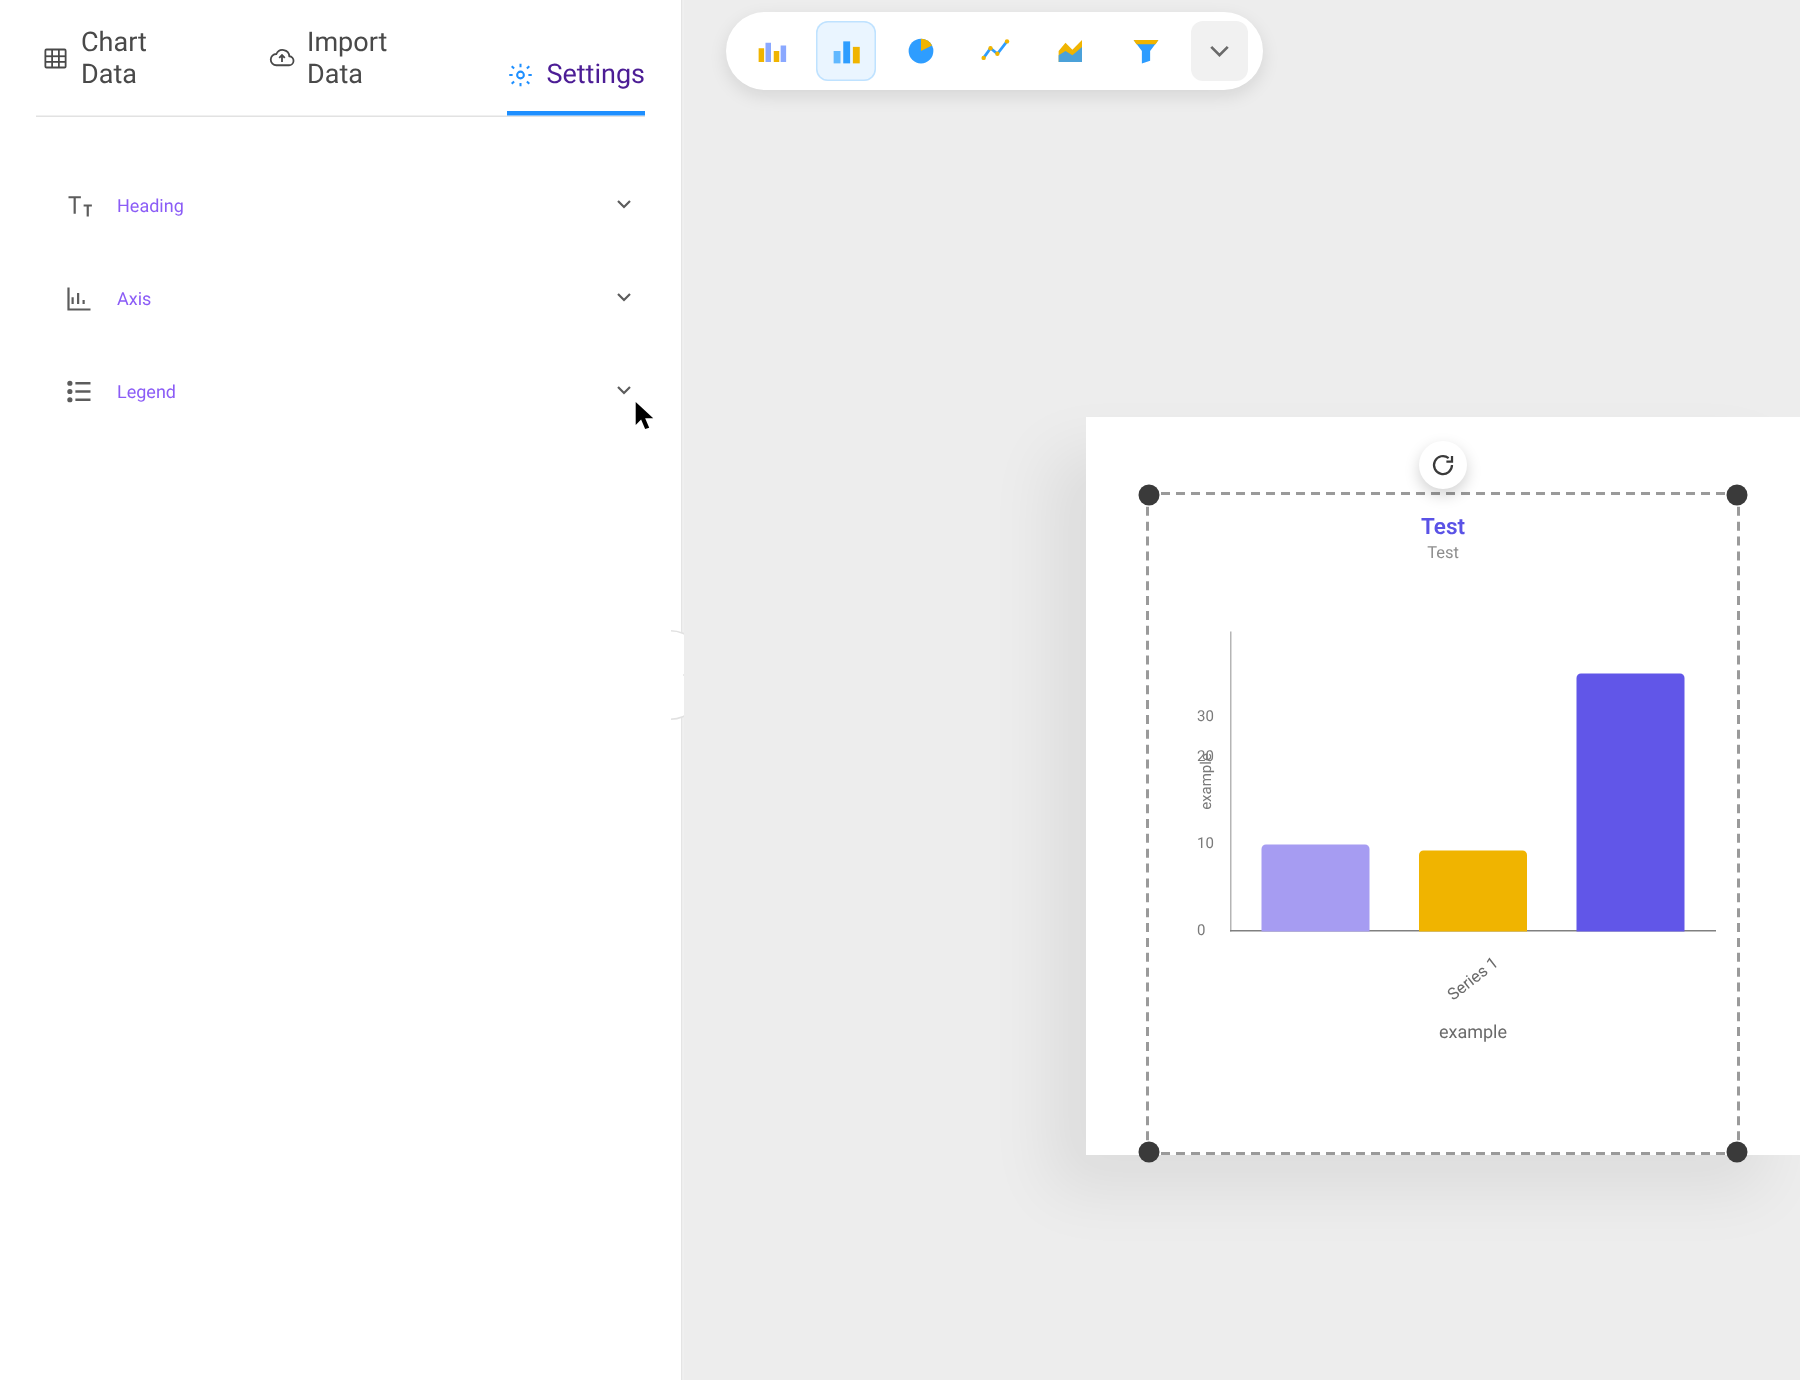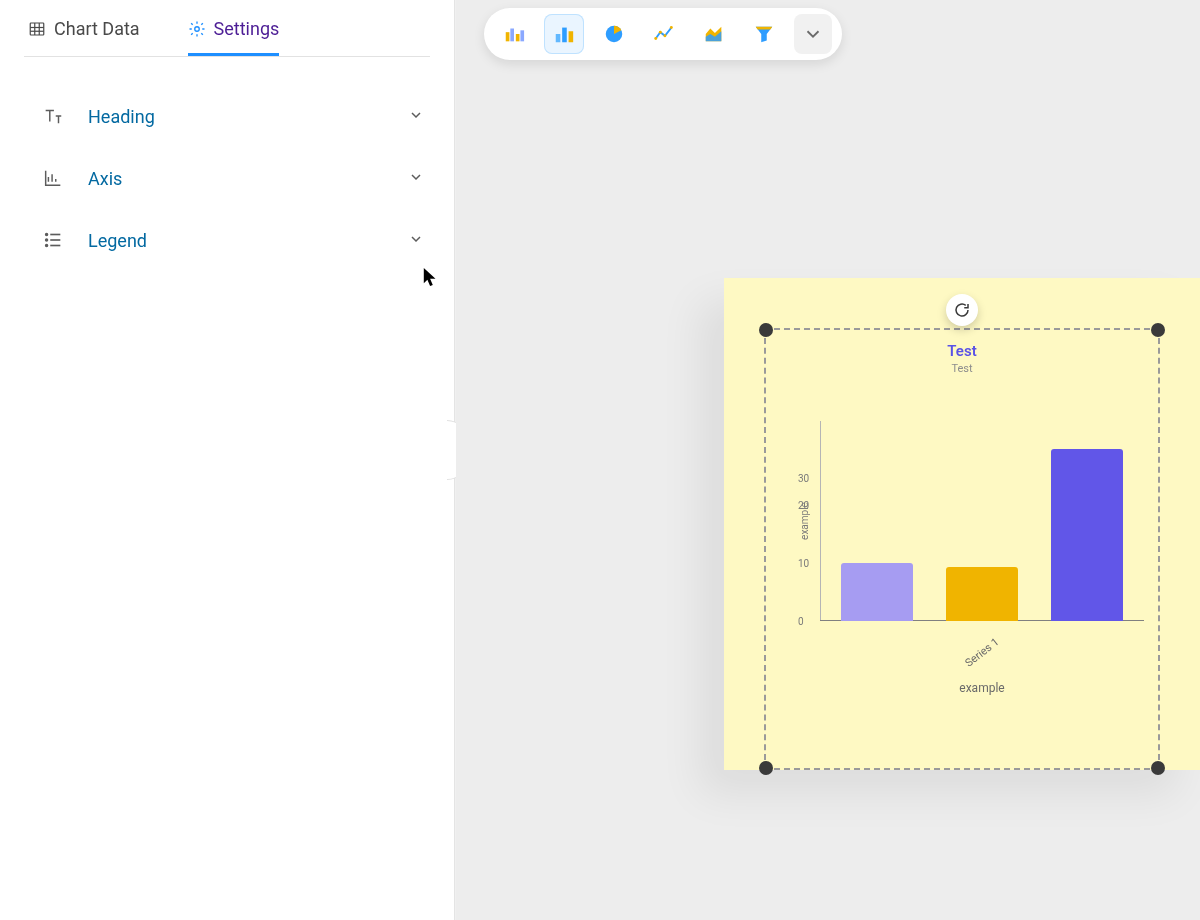"Import Data" div.tab { html: none -> <div> <span> <svg> <path></path> <path></path> <path></path> </svg> </span> <span>Import Data</span> </div> }
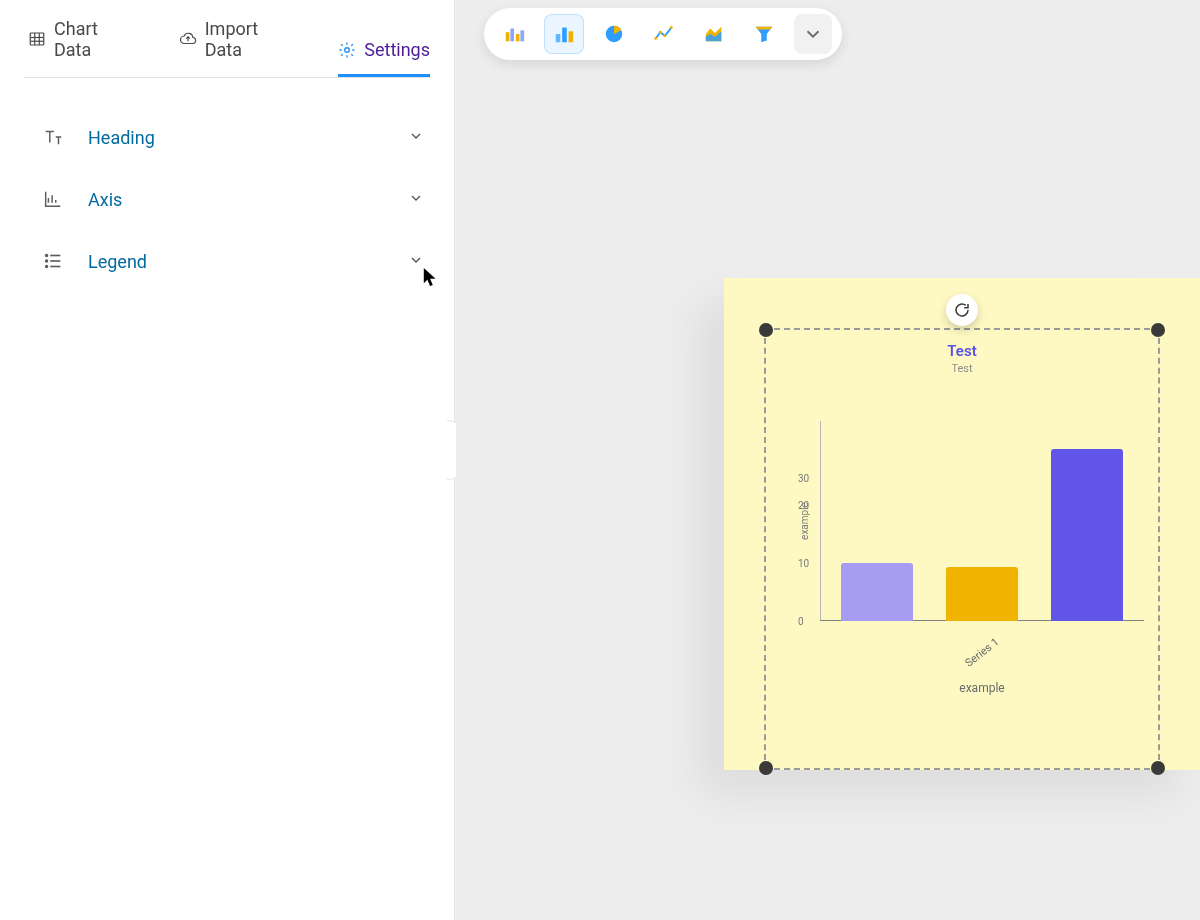"Heading" .acc-item { color: #0369a1 -> #8b5cf6; font-size: 18px -> 12px; gap: 22px -> 12px }
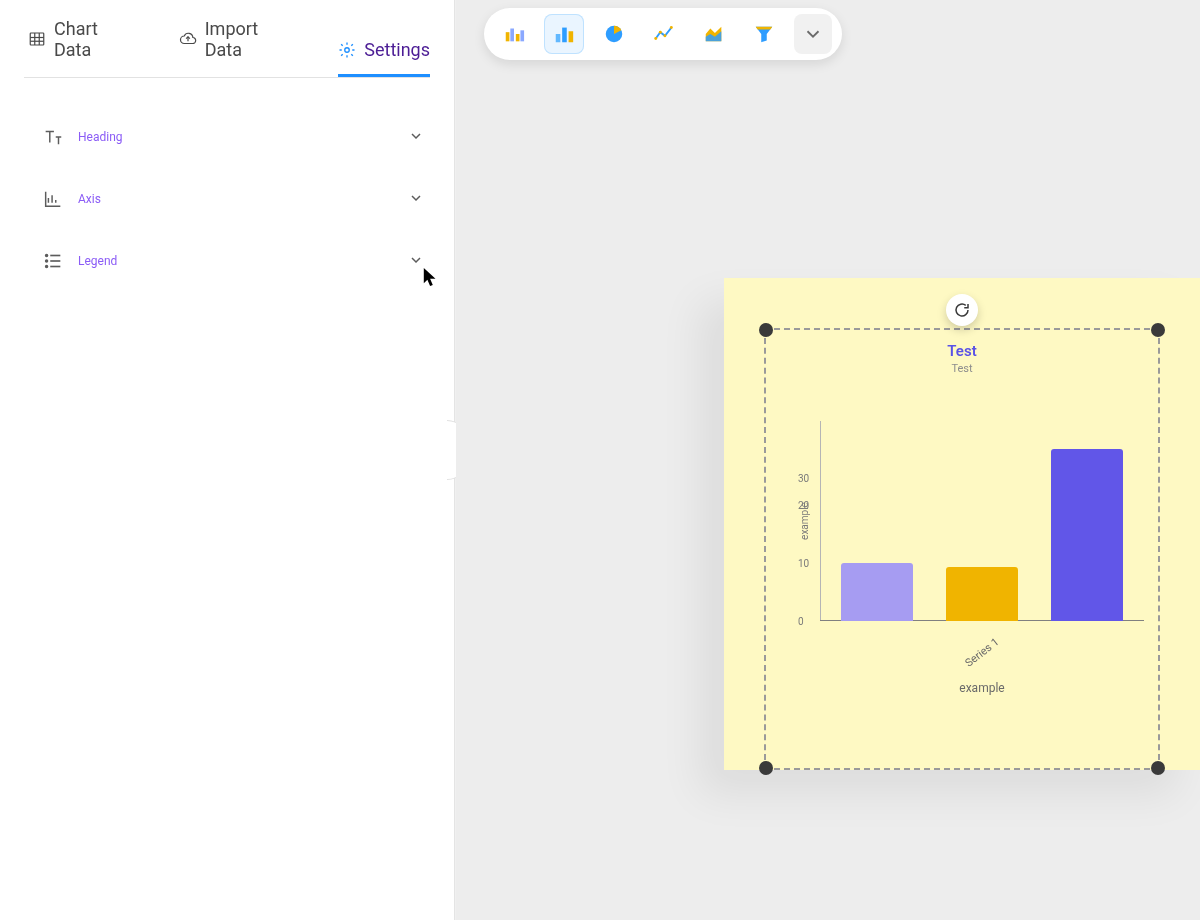"Test" .chart-wrap { background: #fef9c3 -> #ffffff }
